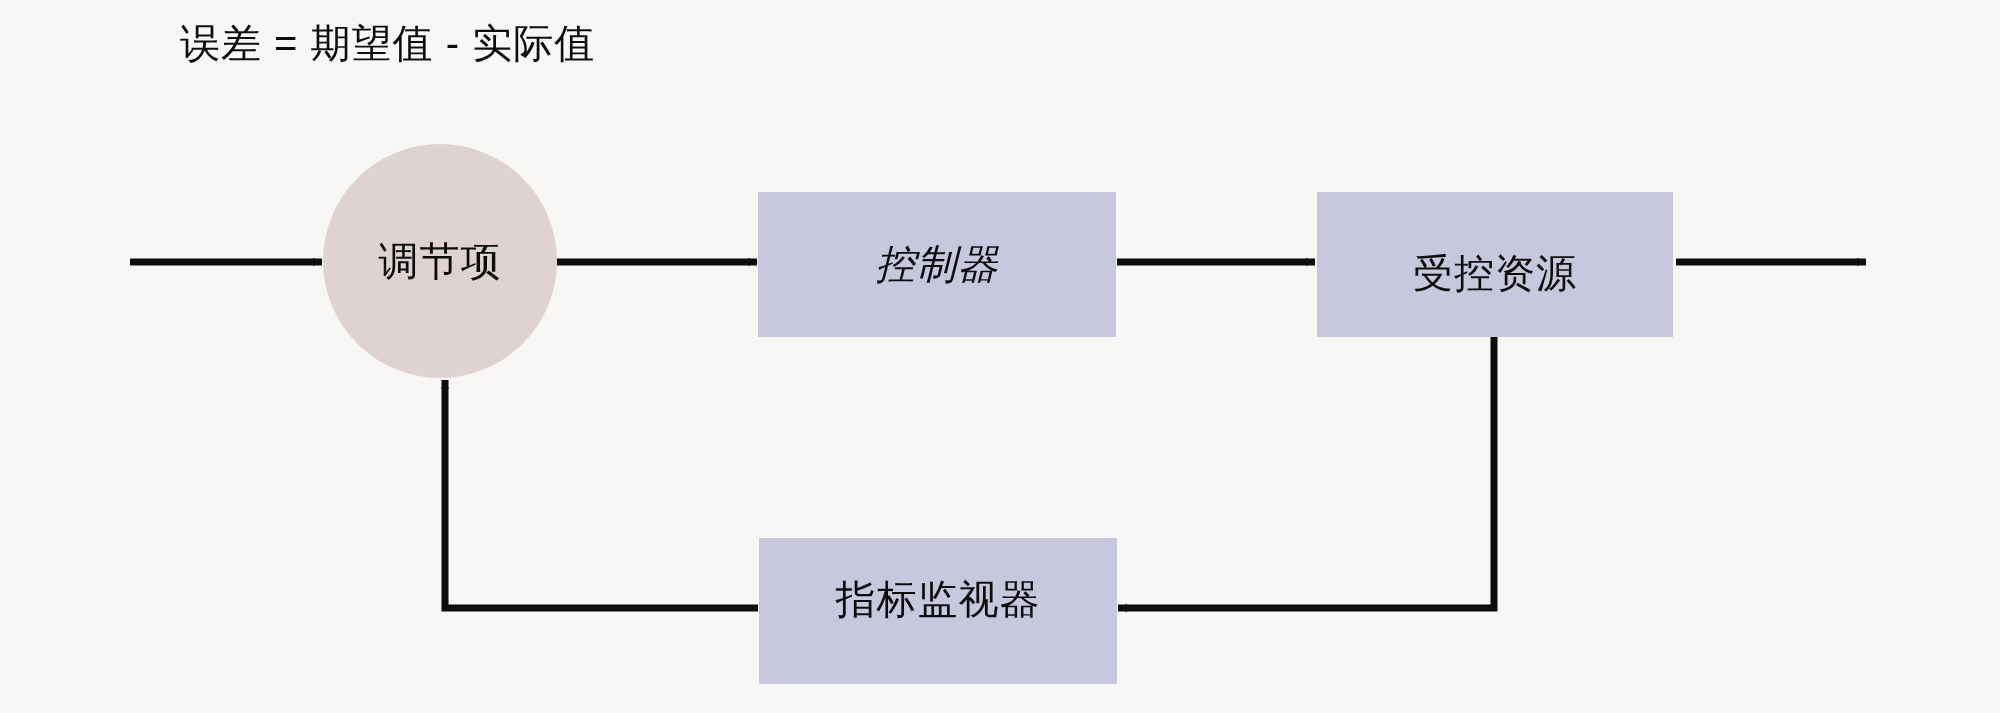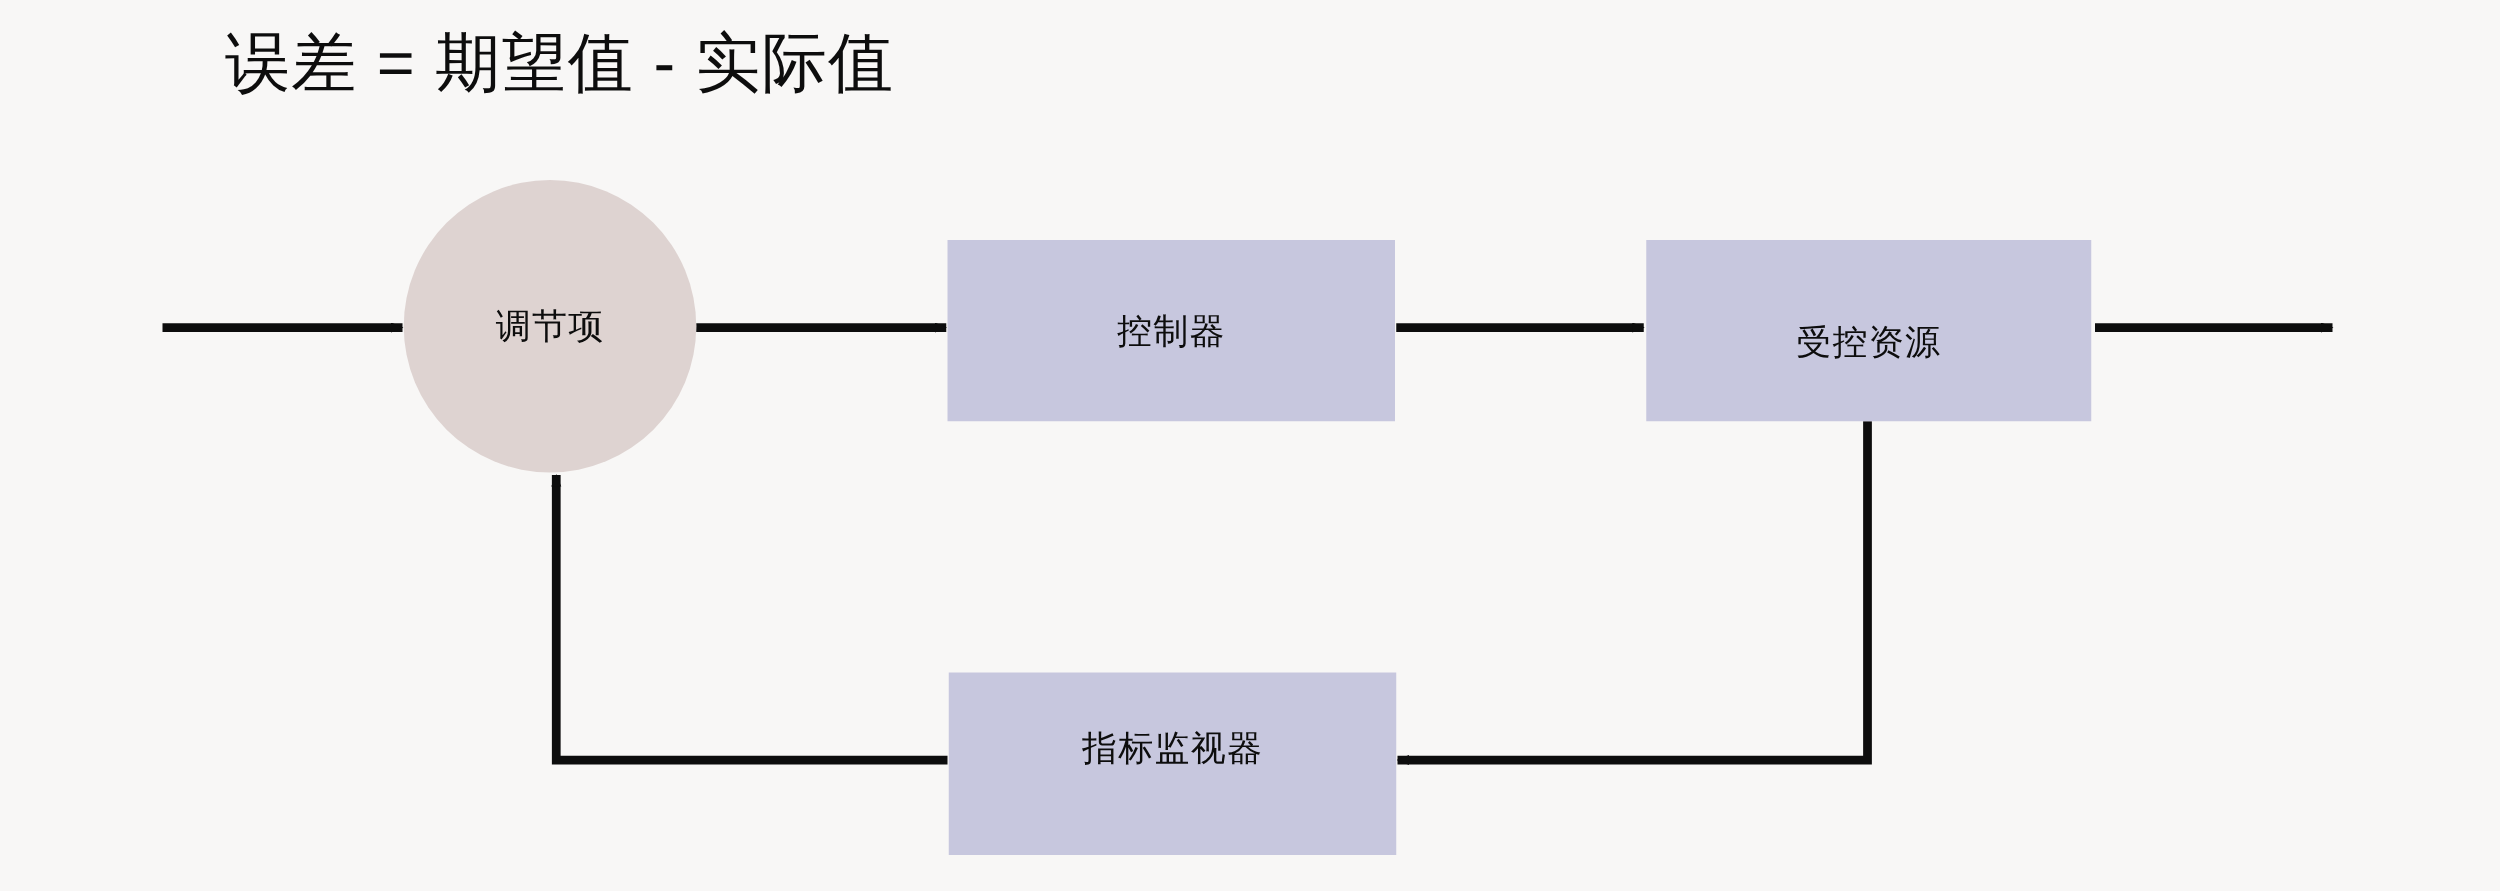"误差 = 期望值 - 实际值" .formula-text { font-size: 52px -> 40px }
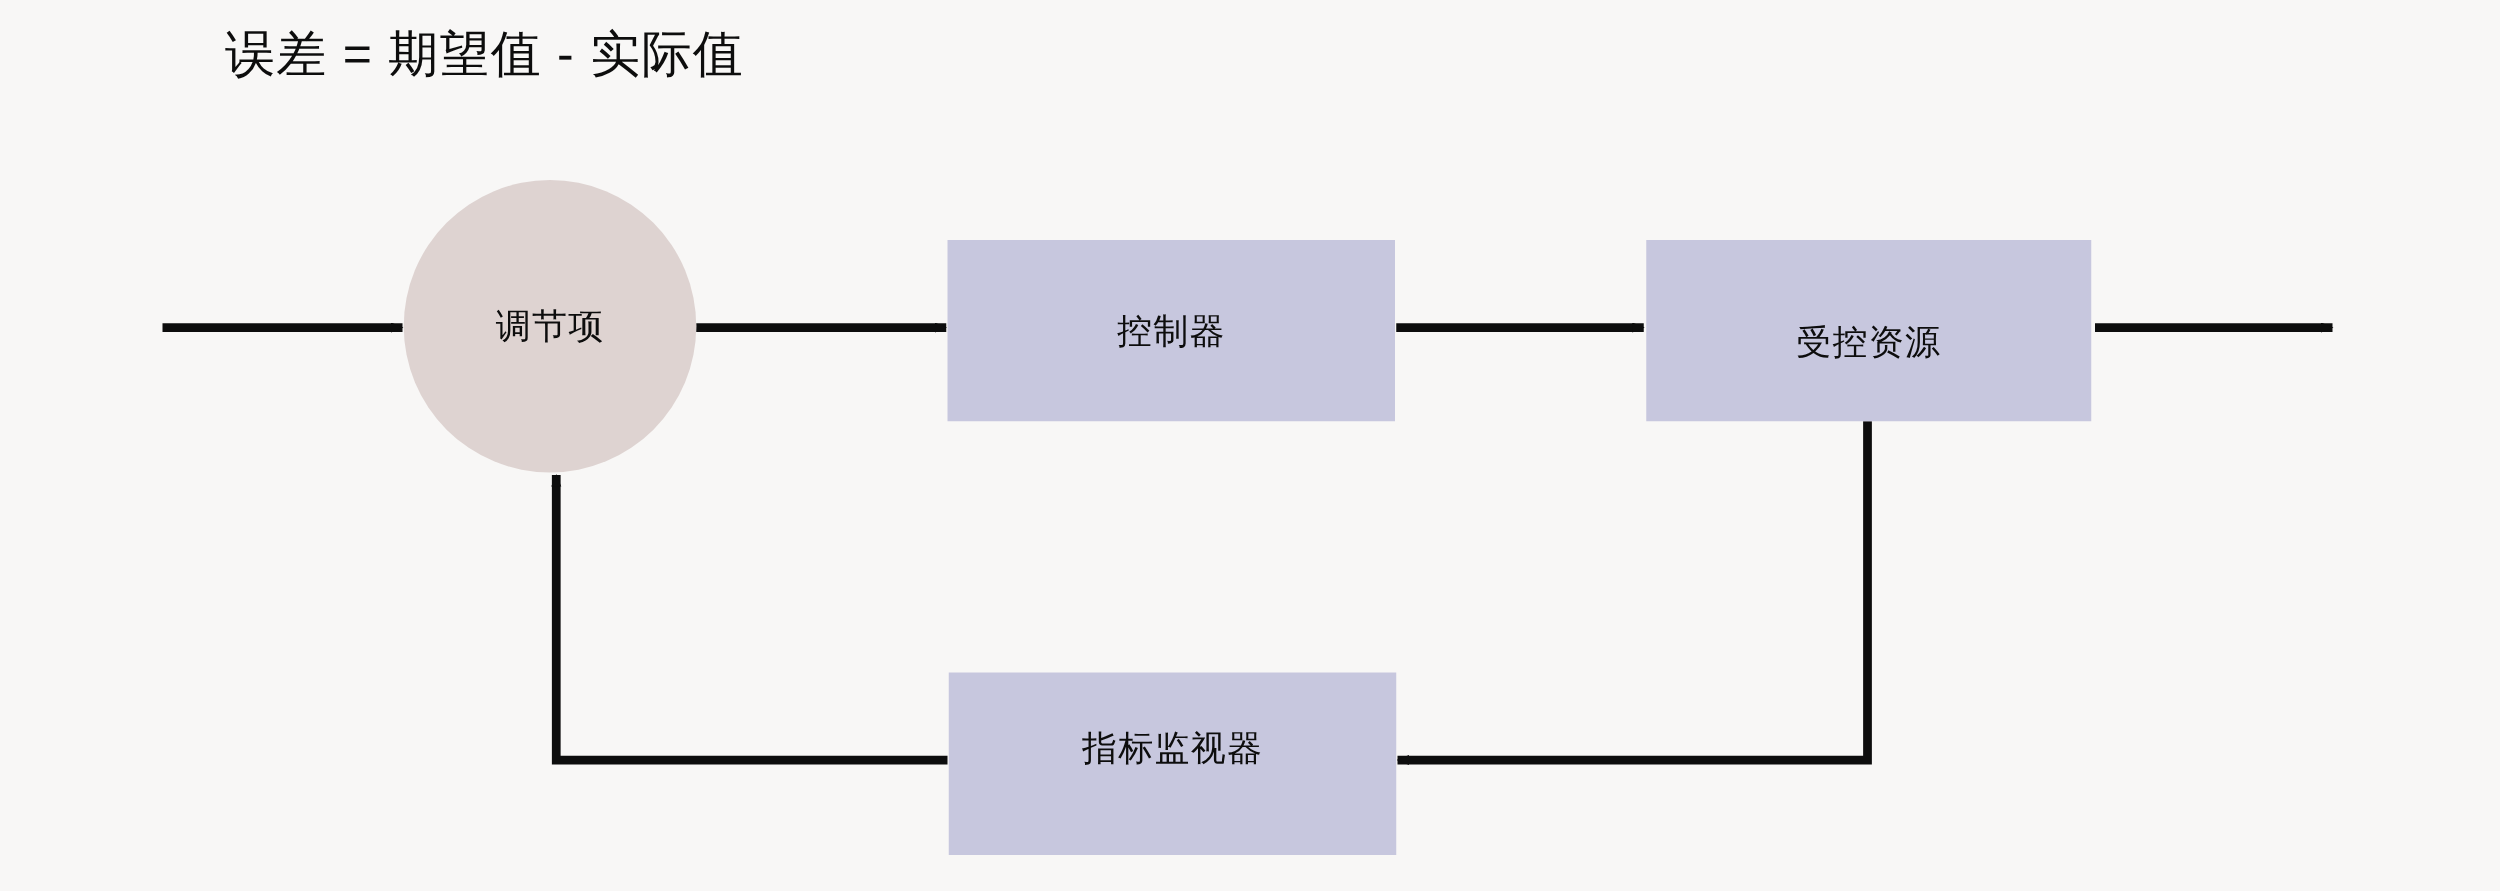"调节项" .node-label { font-size: 28px -> 40px }
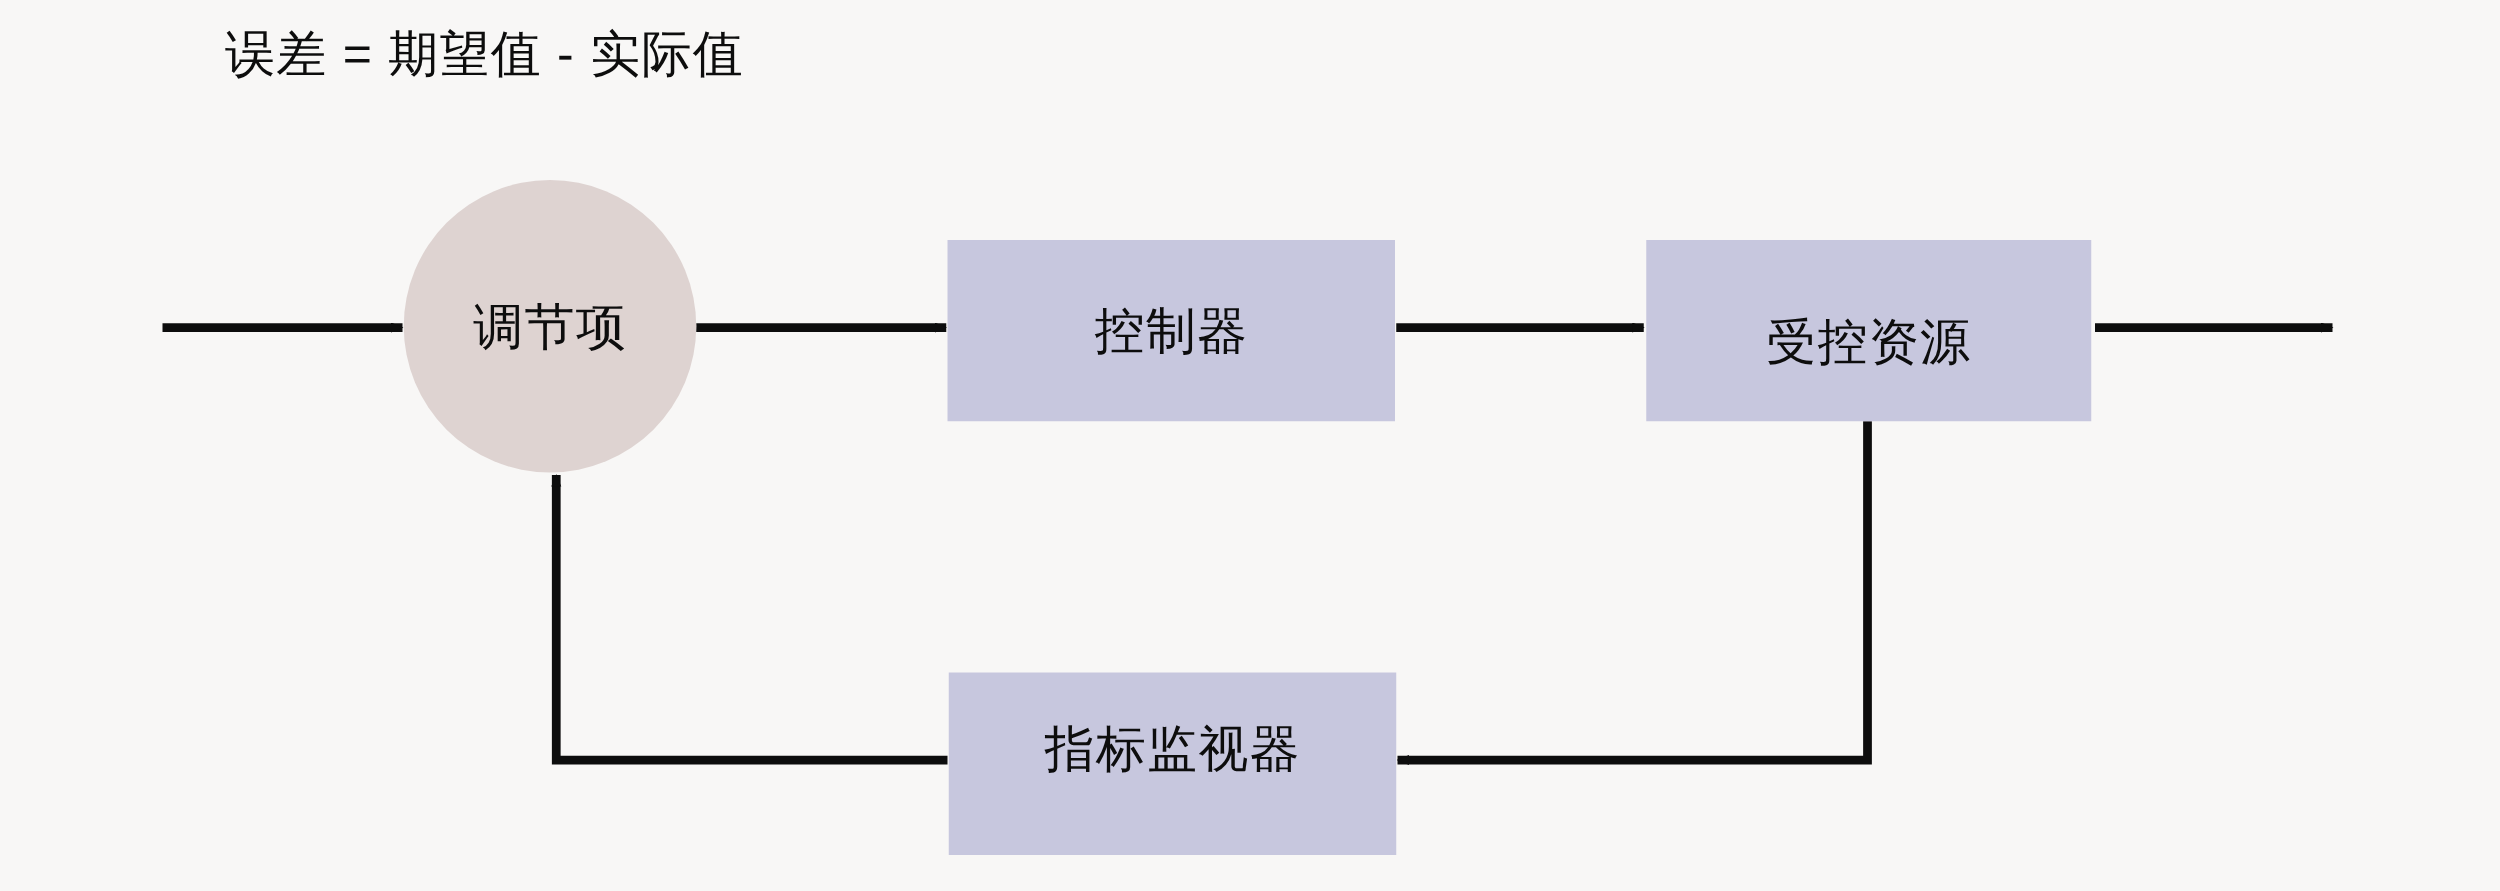"控制器" div.node-label { font-style: none -> italic }
